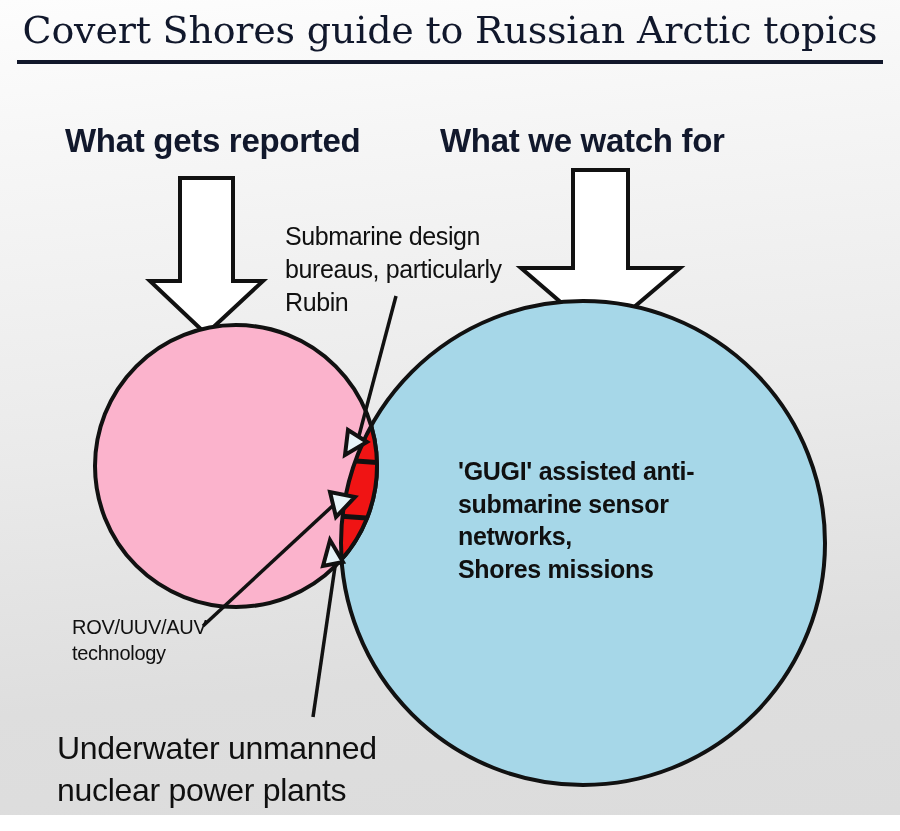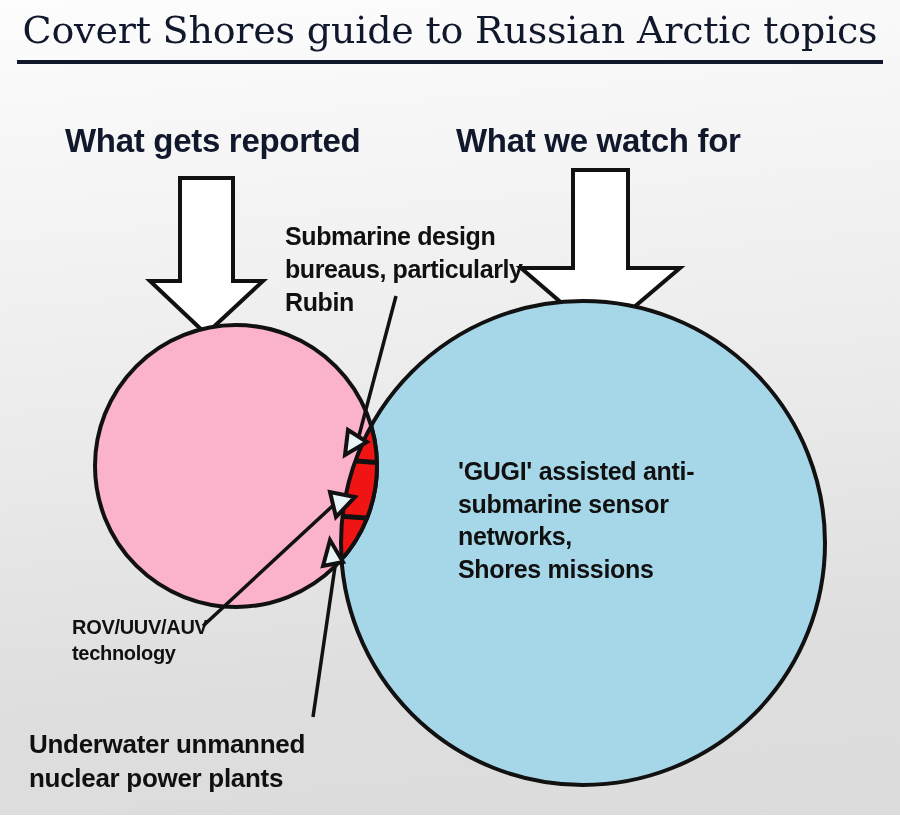"What we watch for" #heading-right { margin-left: 16px -> none }
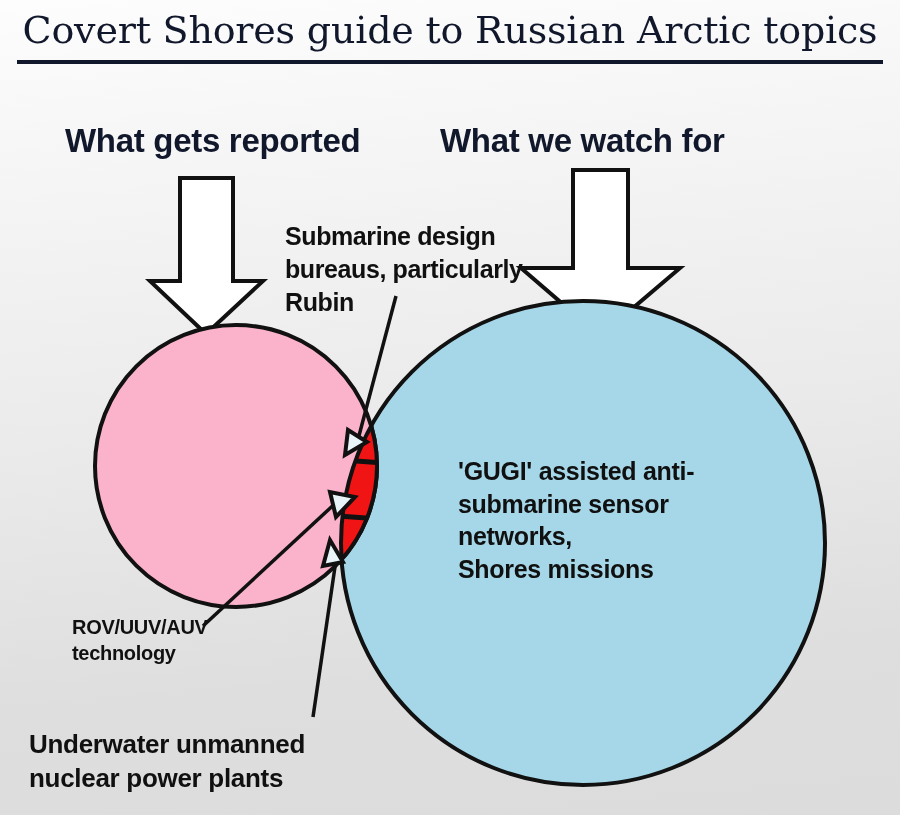"Submarine design" .callout-text { font-weight: bold -> normal }
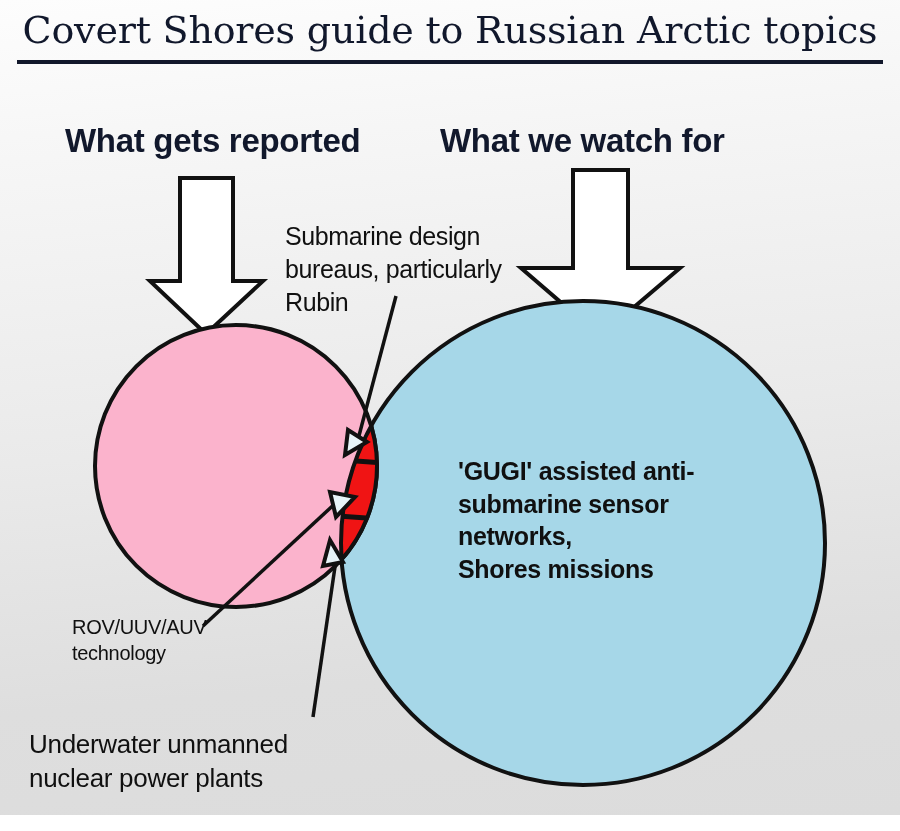"Underwater unmanned" #callout-nuclear { font-size: 26px -> 32px; left: 29px -> 57px }
